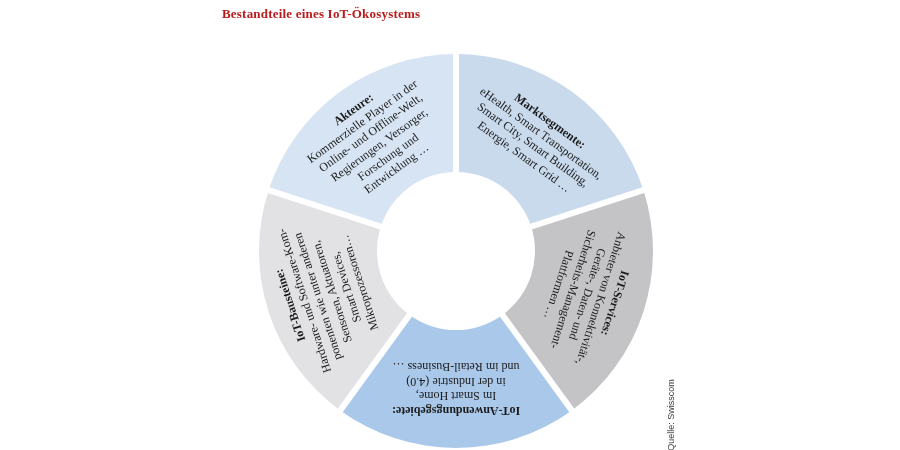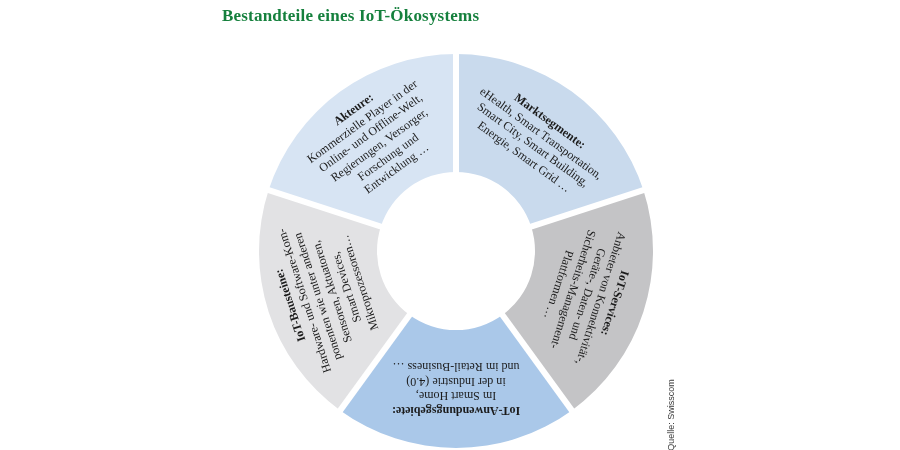"Bestandteile eines IoT-Ökosystems" .page-title { color: #15803d -> #b91c1c; font-size: 17px -> 13px }
